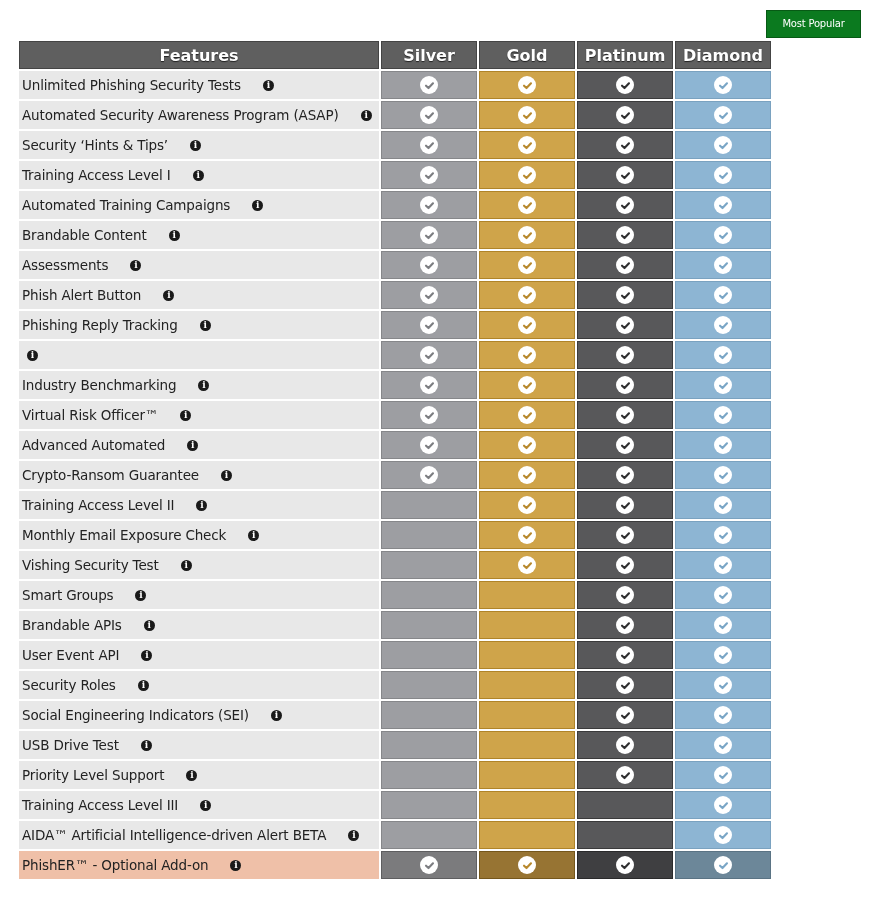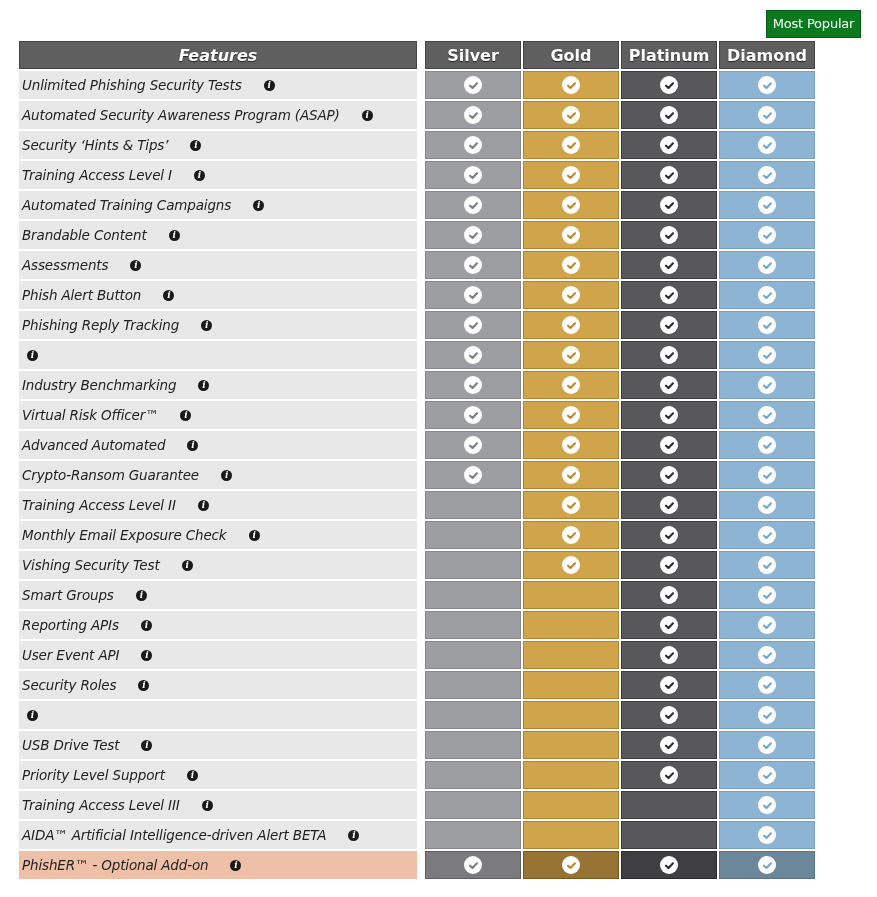"Most Popular" .badge { font-size: 13px -> 10px }
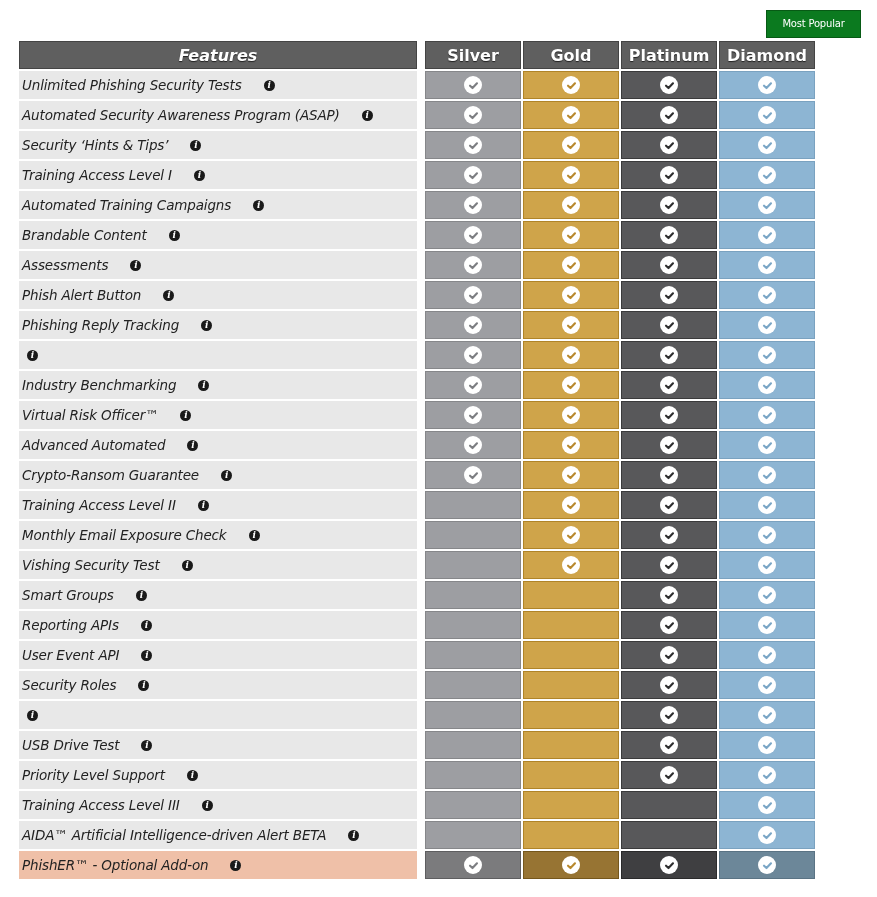"Features" .feat { font-style: italic -> none; margin-right: 8px -> 2px; width: 398px -> 360px }
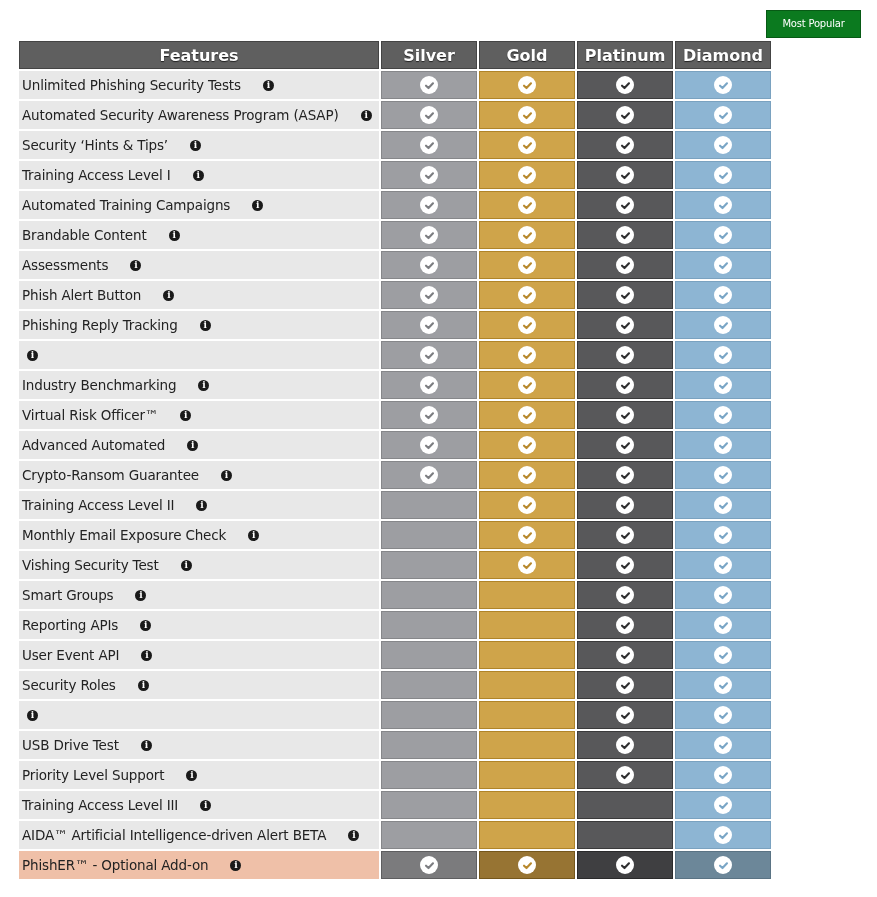"Reporting APIs" span { text: Reporting -> Brandable }
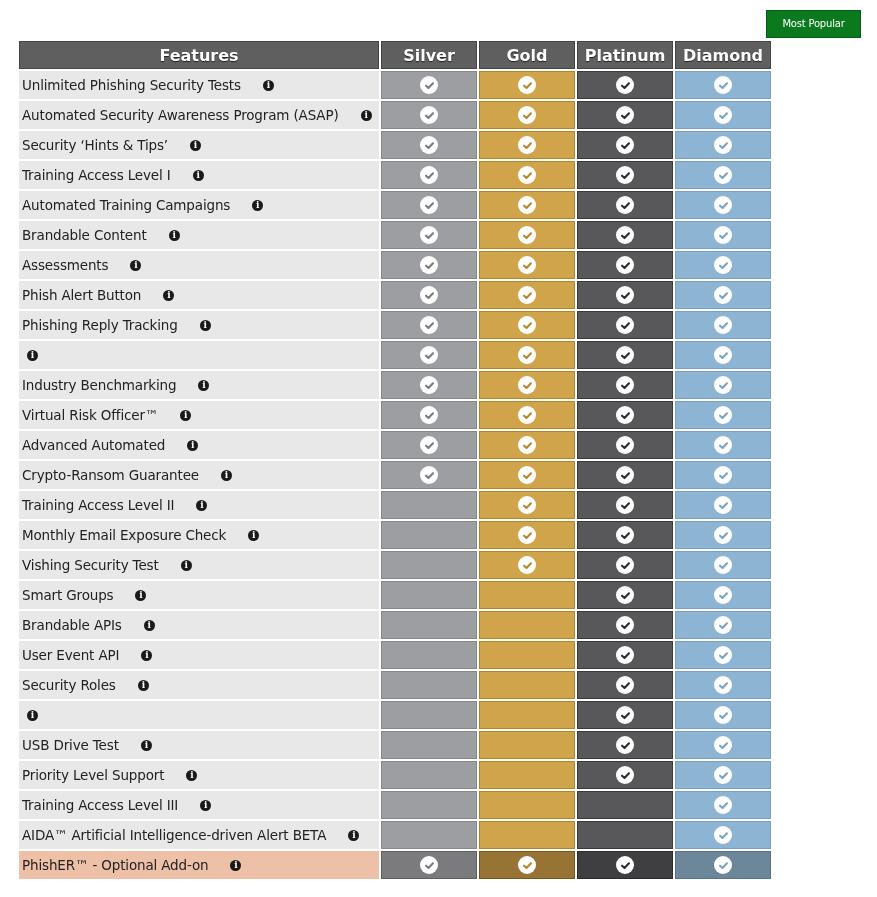"Social Engineering Indicators (SEI)" span { html: none -> <span>Social Engineering Indicators (SEI)</span> }
